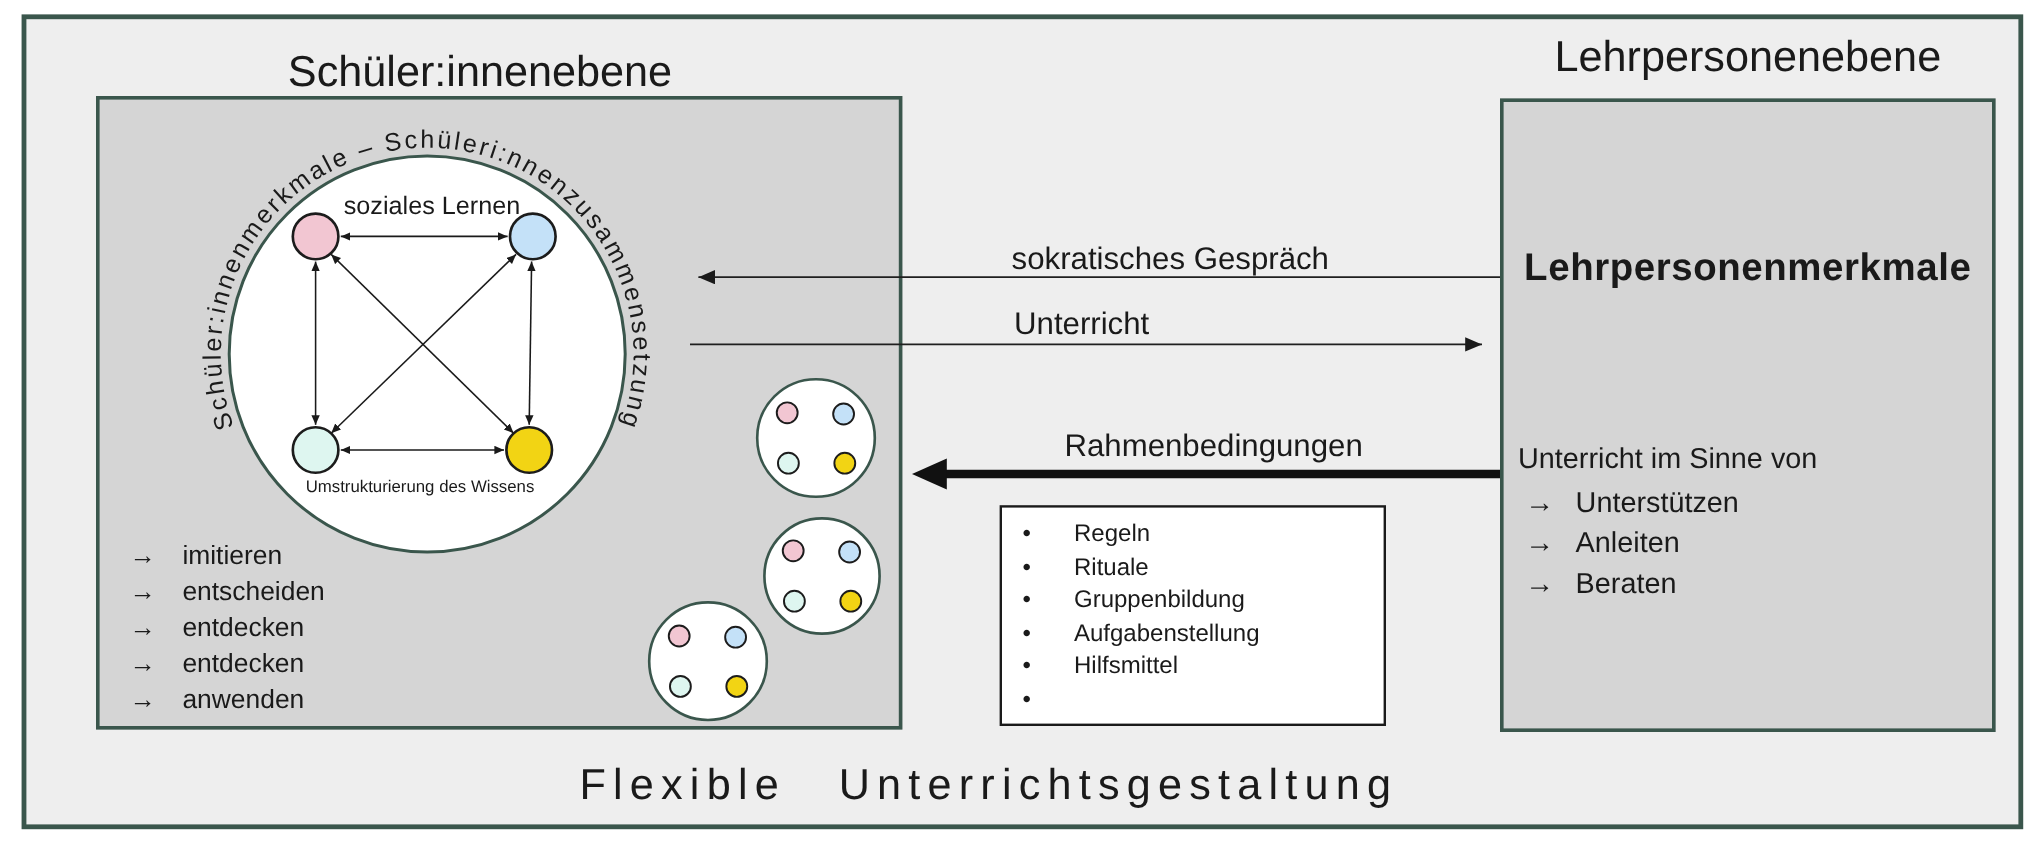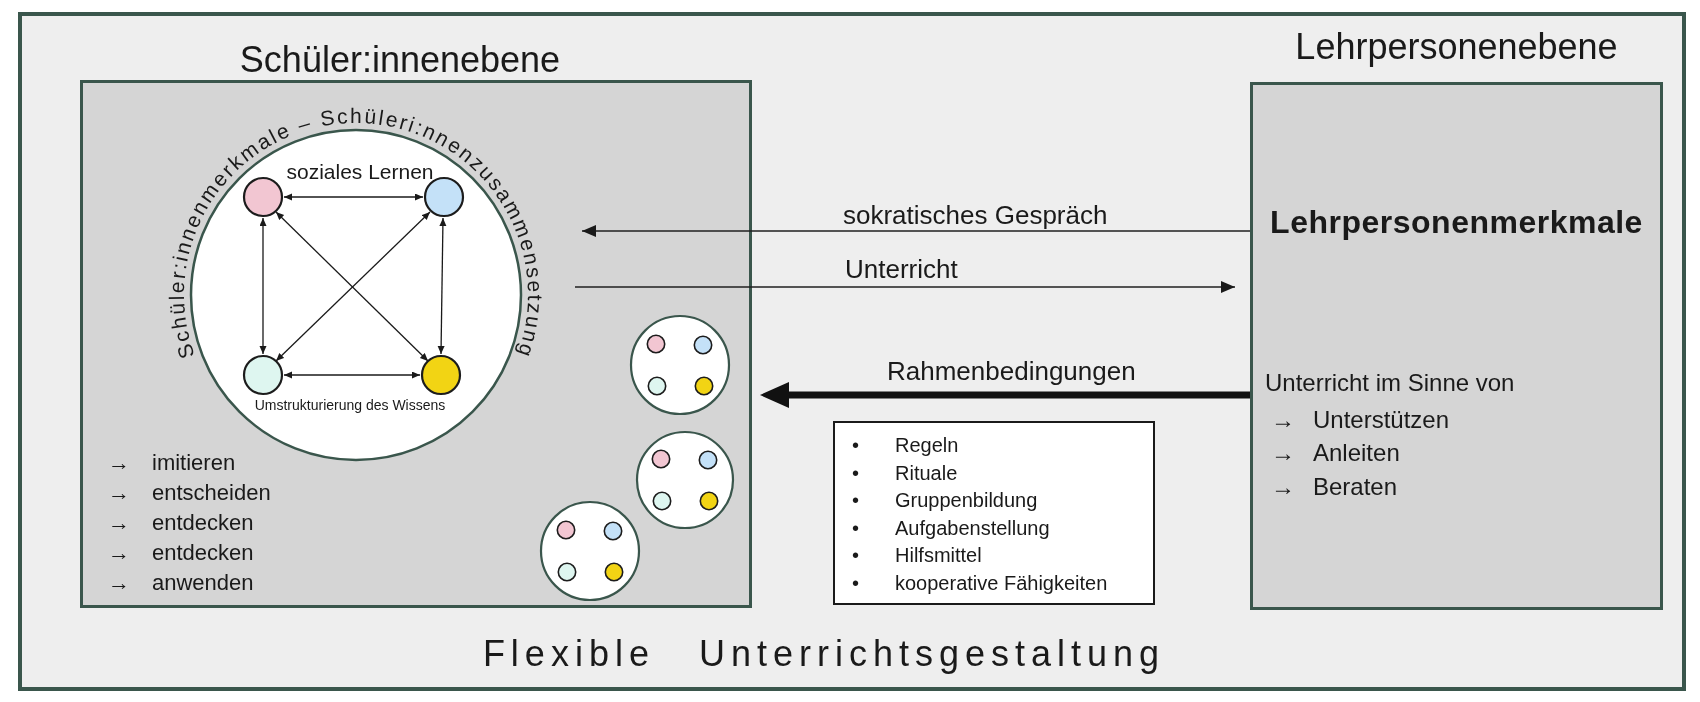"kooperative Fähigkeiten" span { html: <span>kooperative Fähigkeiten</span> -> none }
